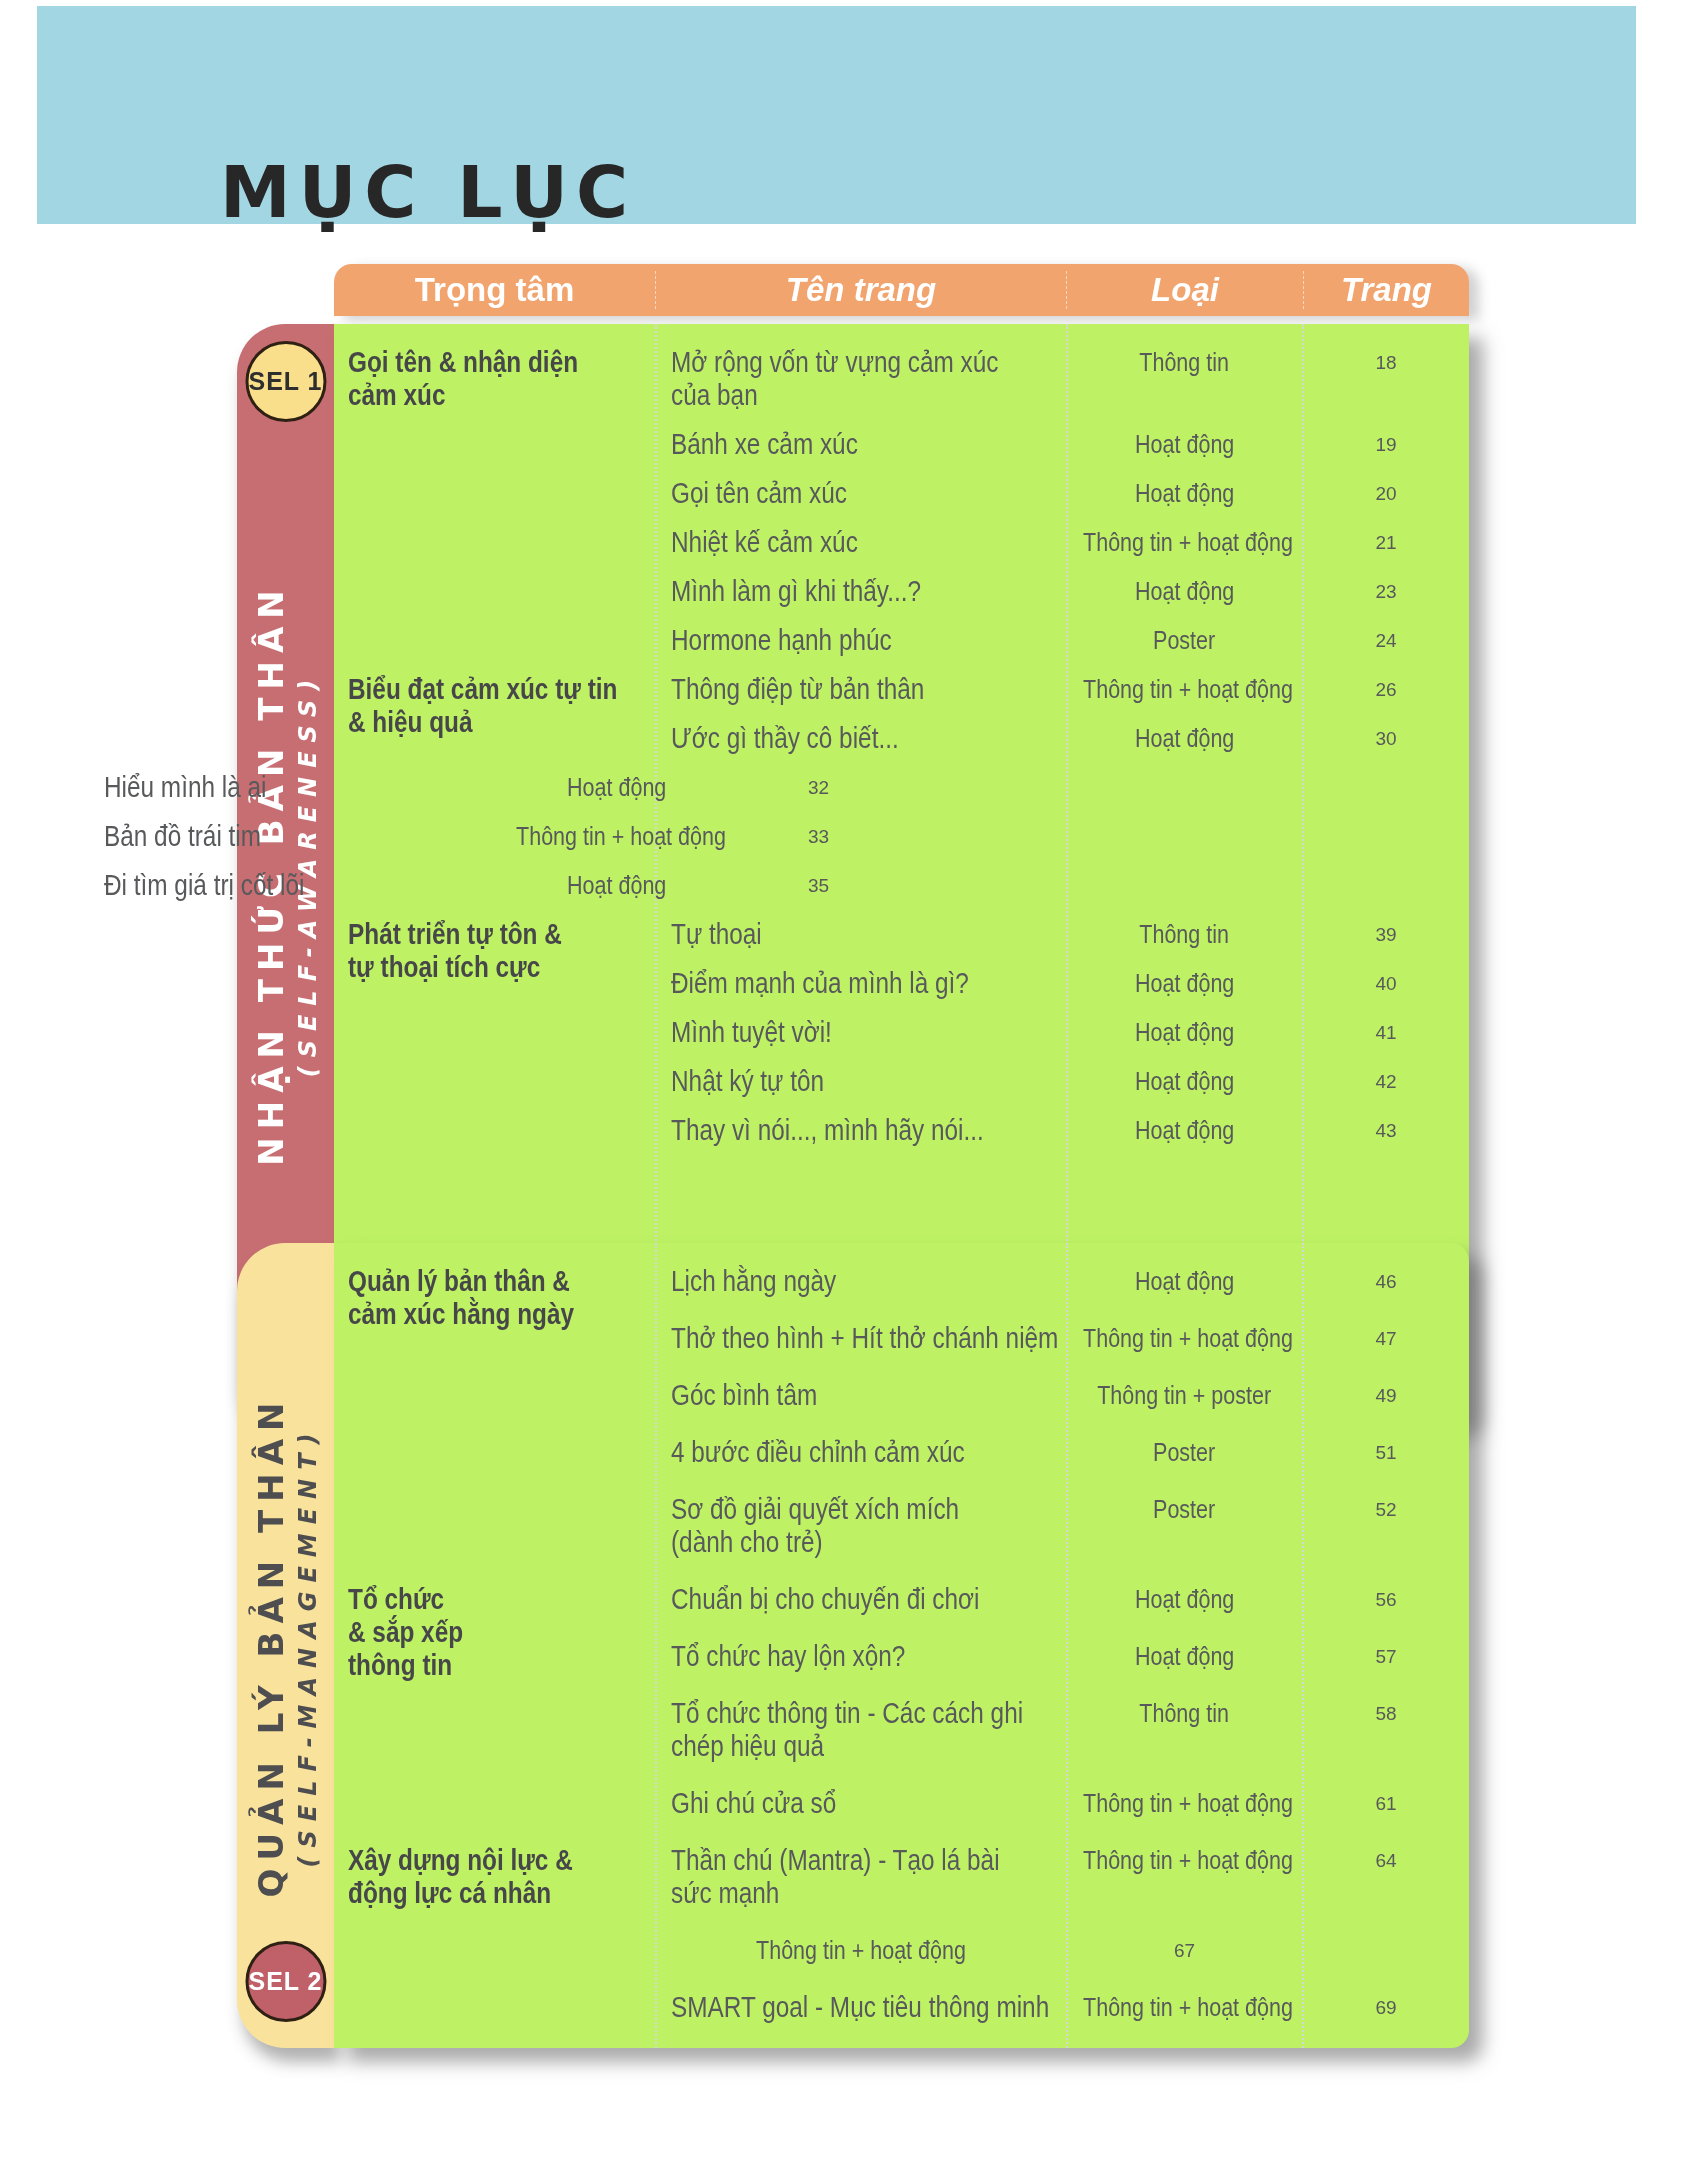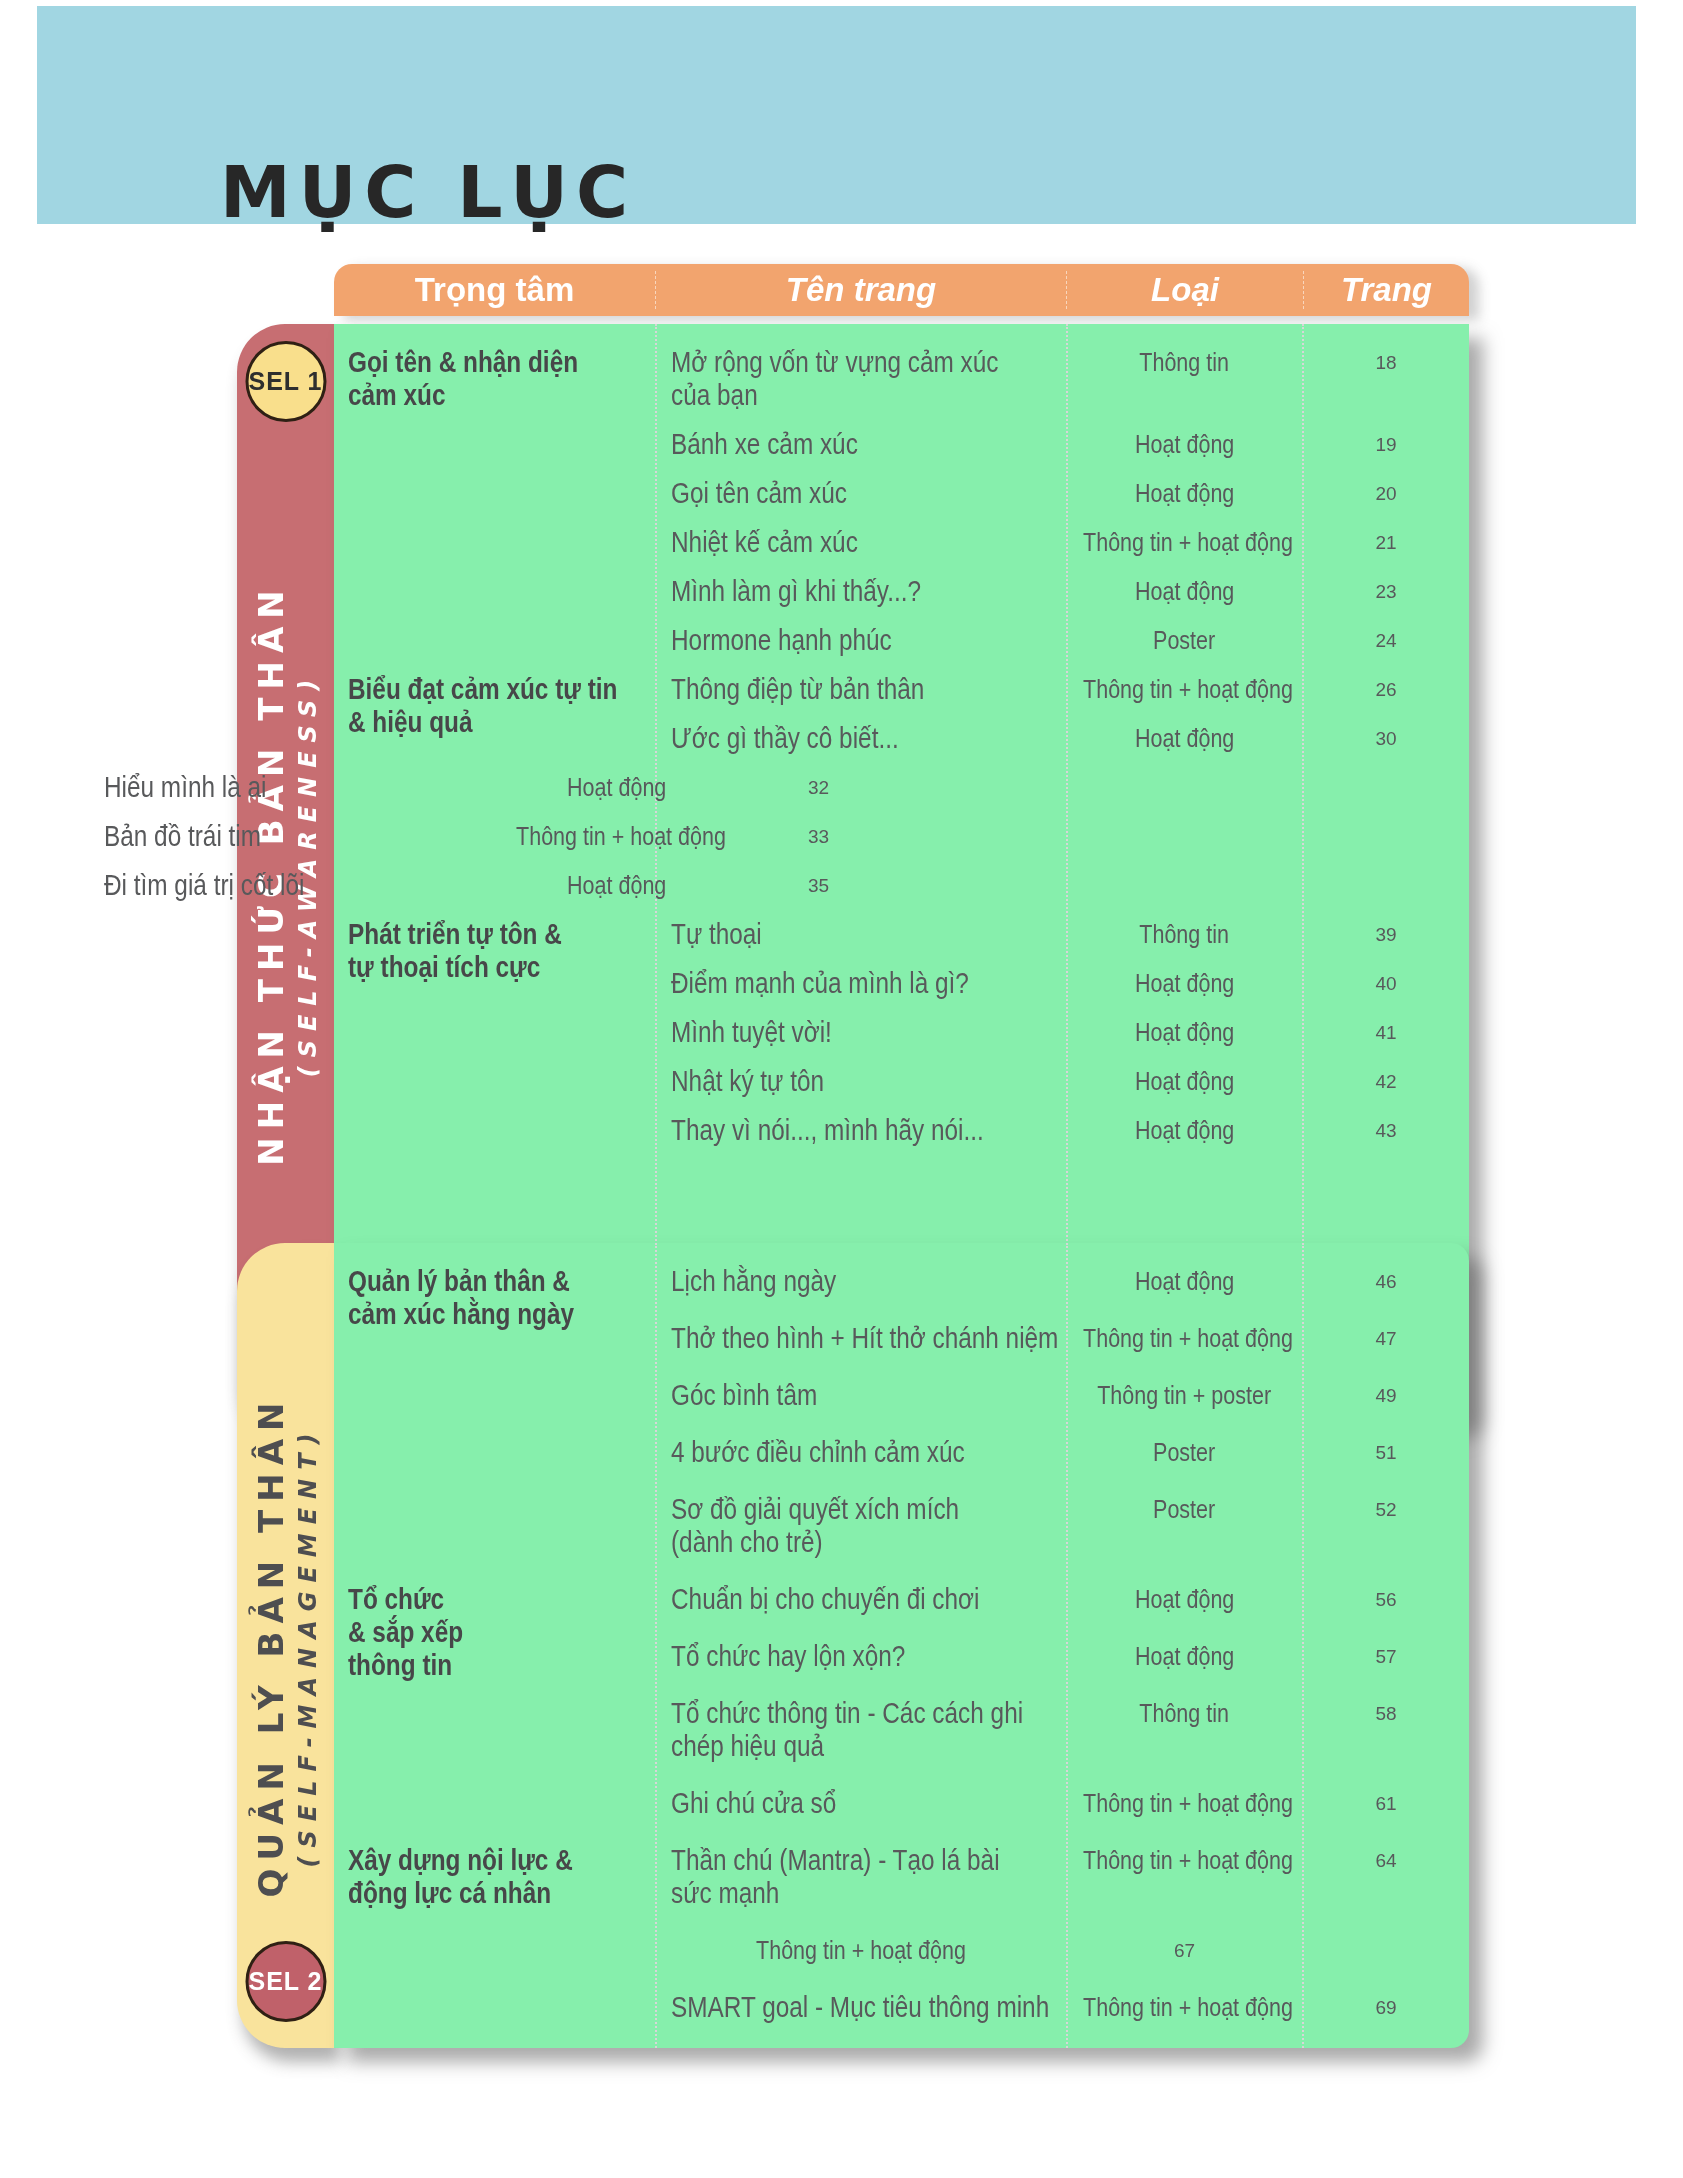"Gọi tên & nhận diện" .card { background: #86efac -> #bef264 }
